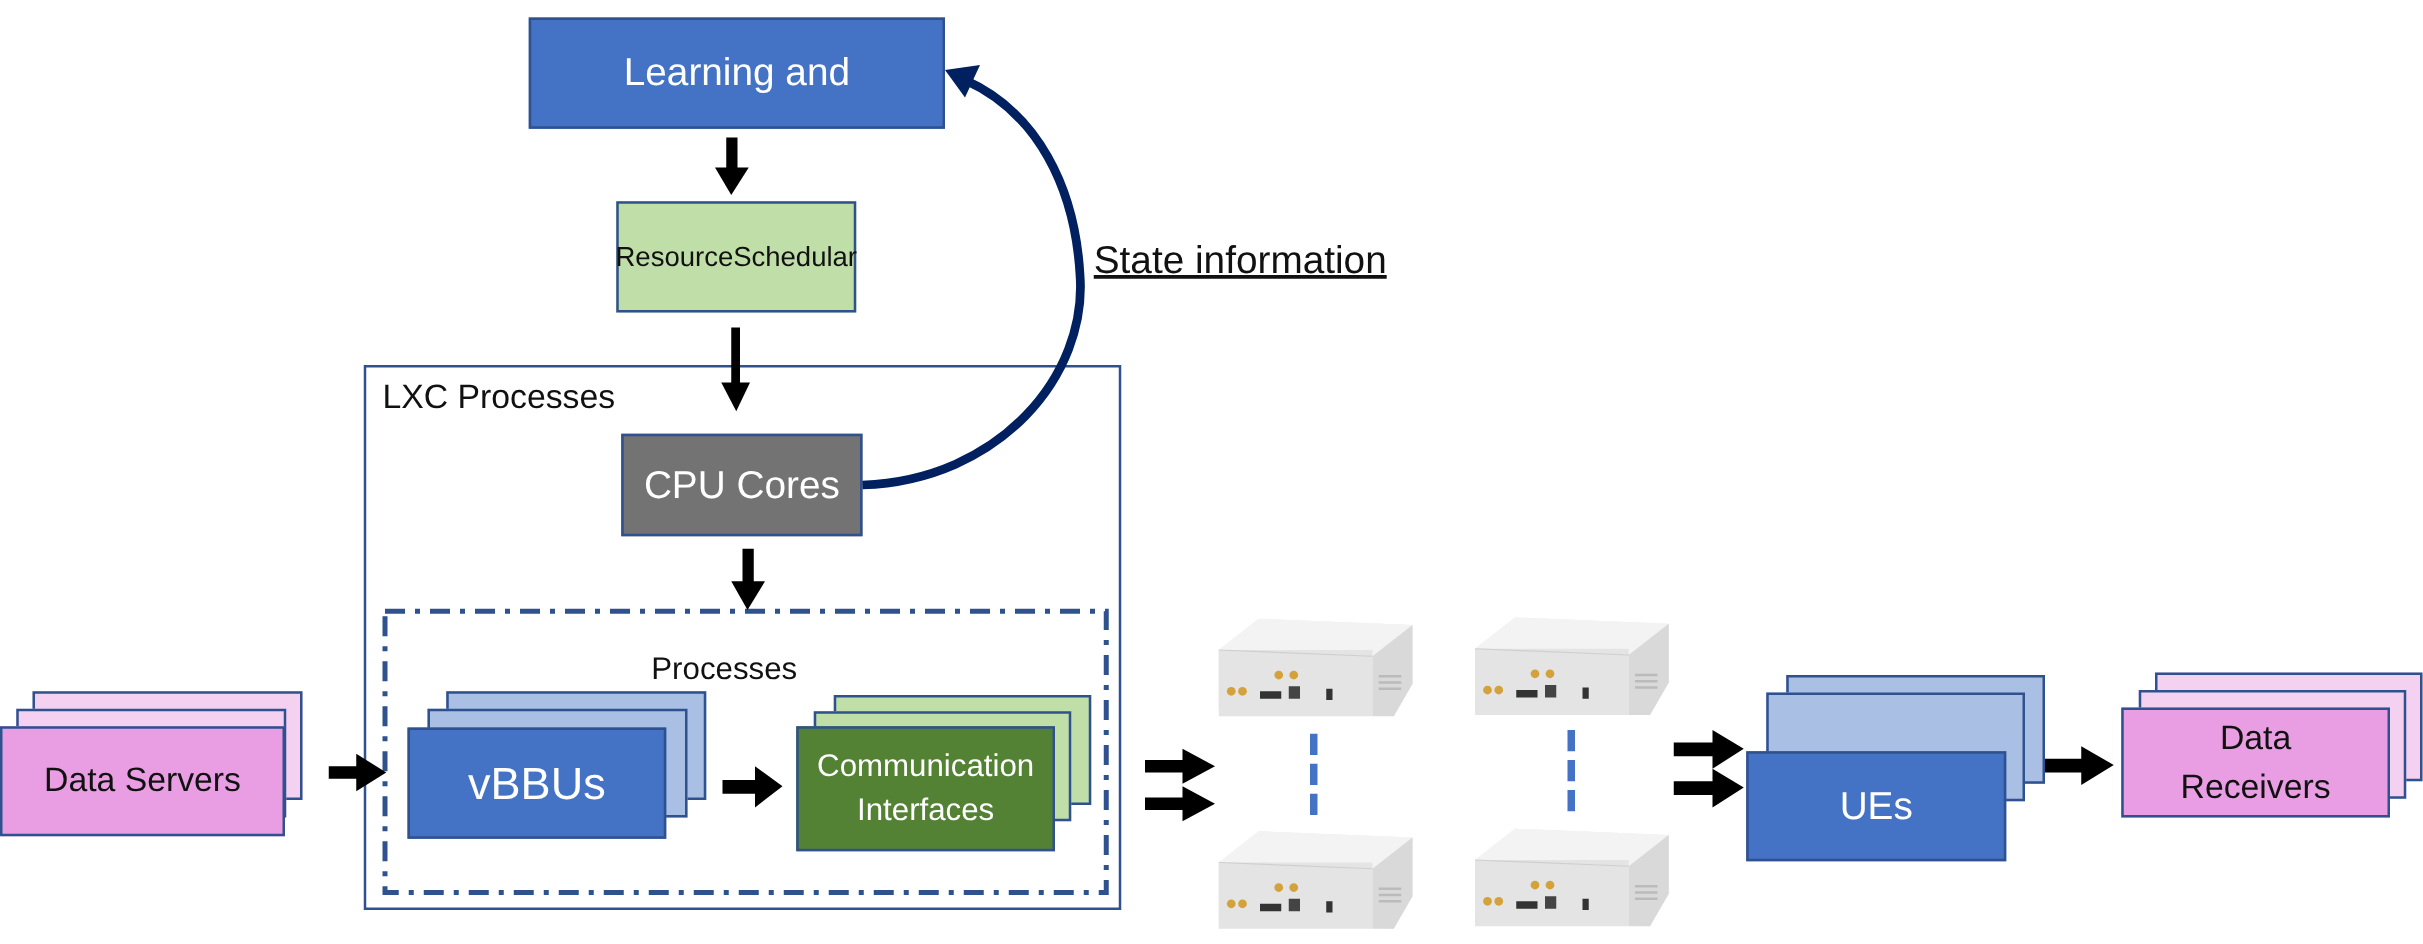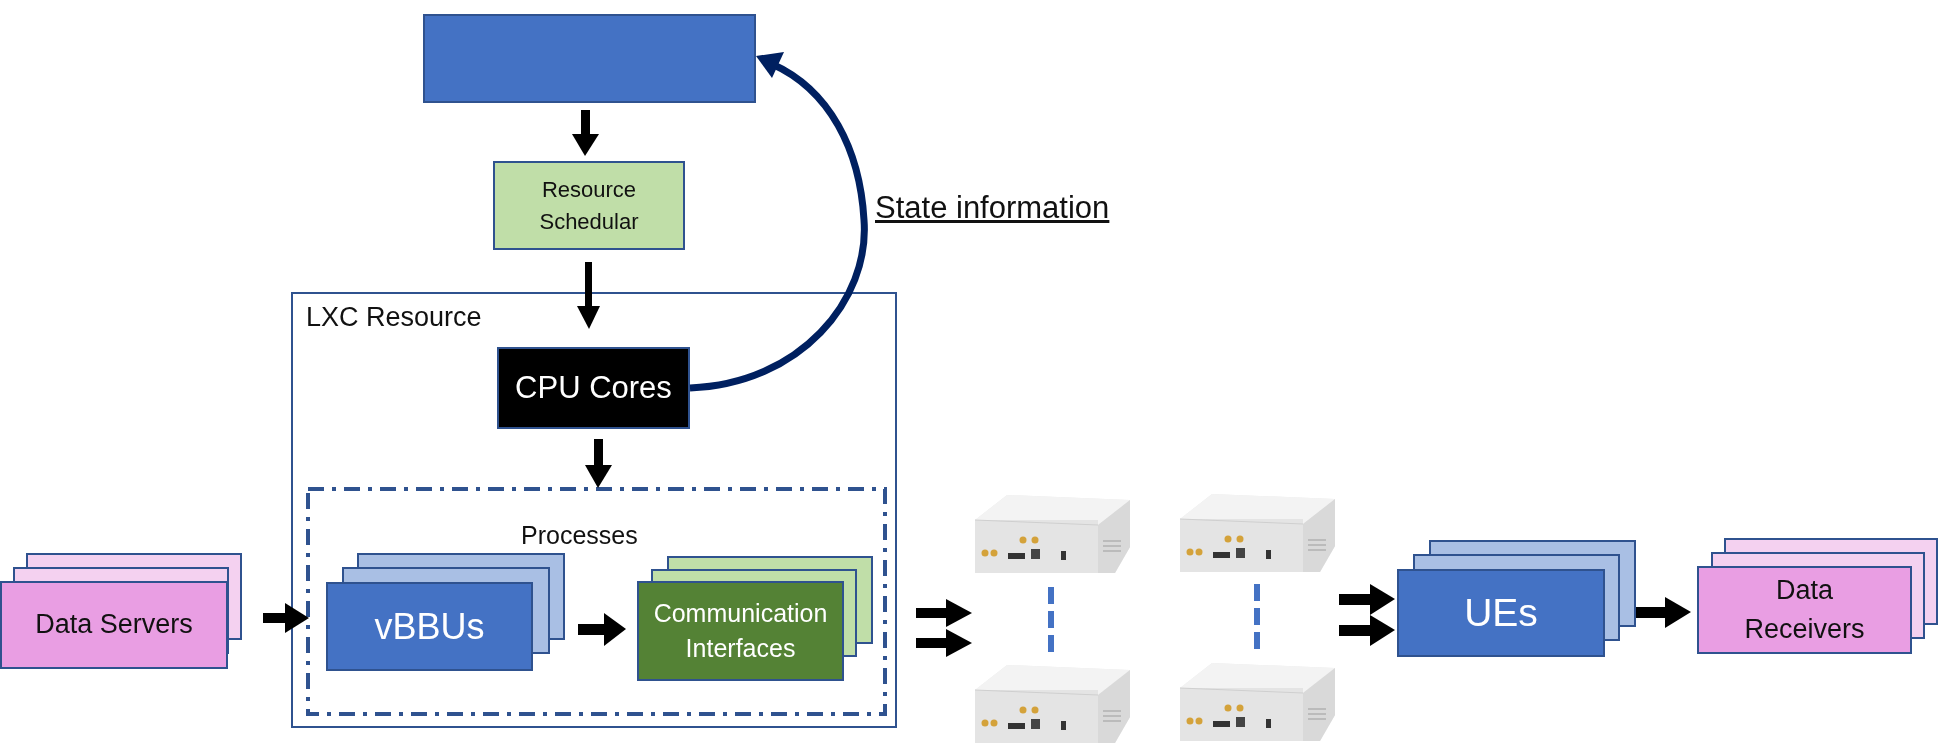"Learning and" span { html: none -> <span>Learning and</span> }
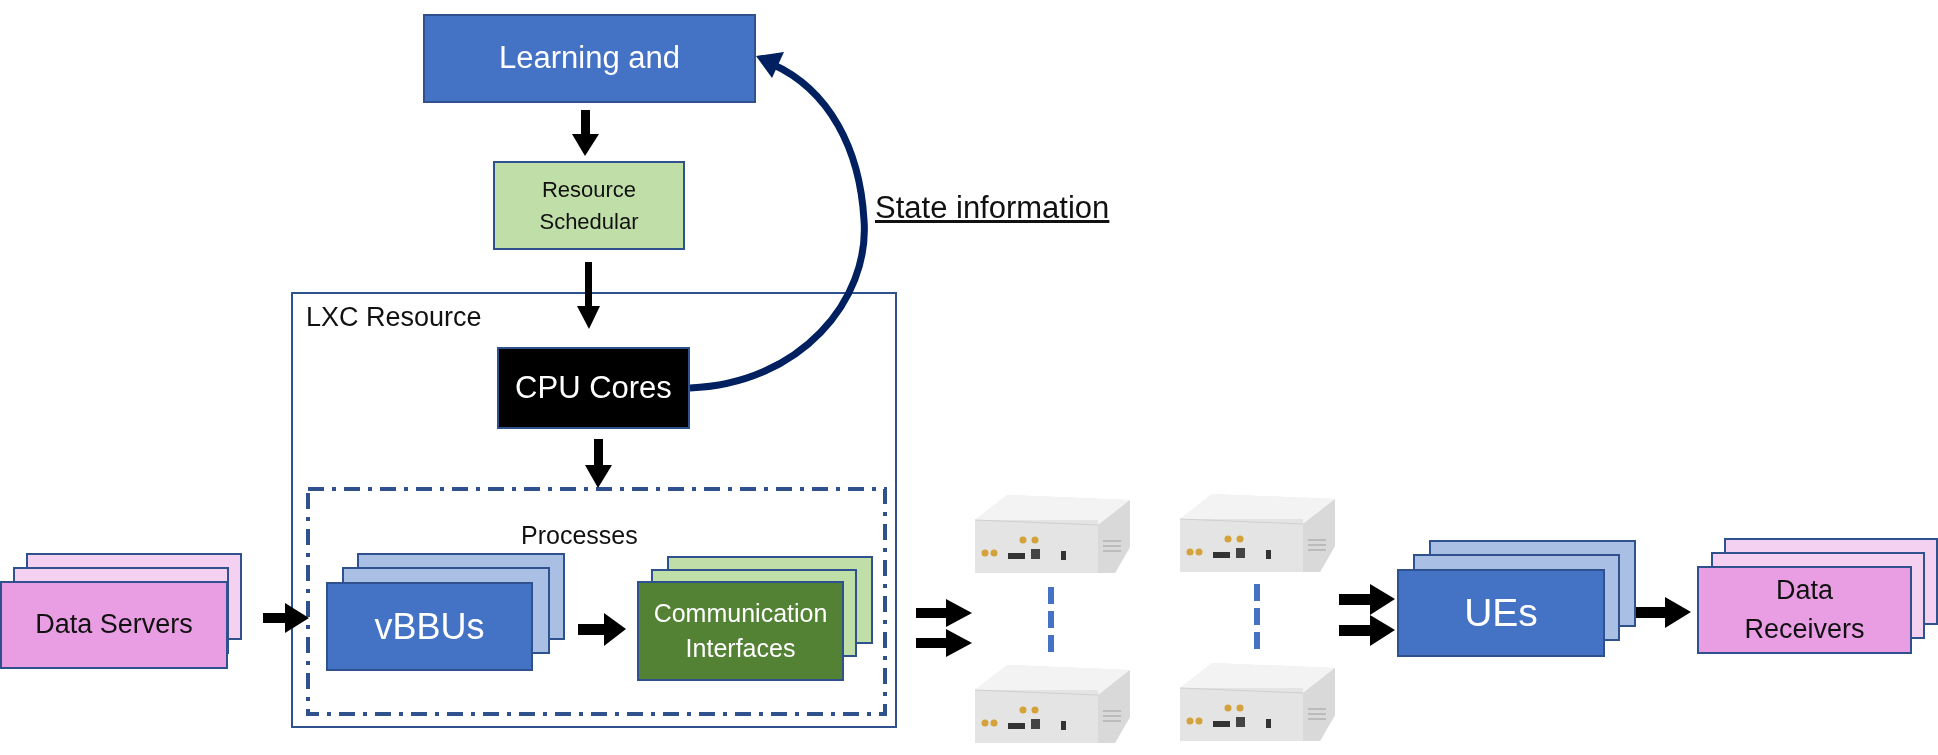"Resource" div.abs { flex-direction: column -> row }
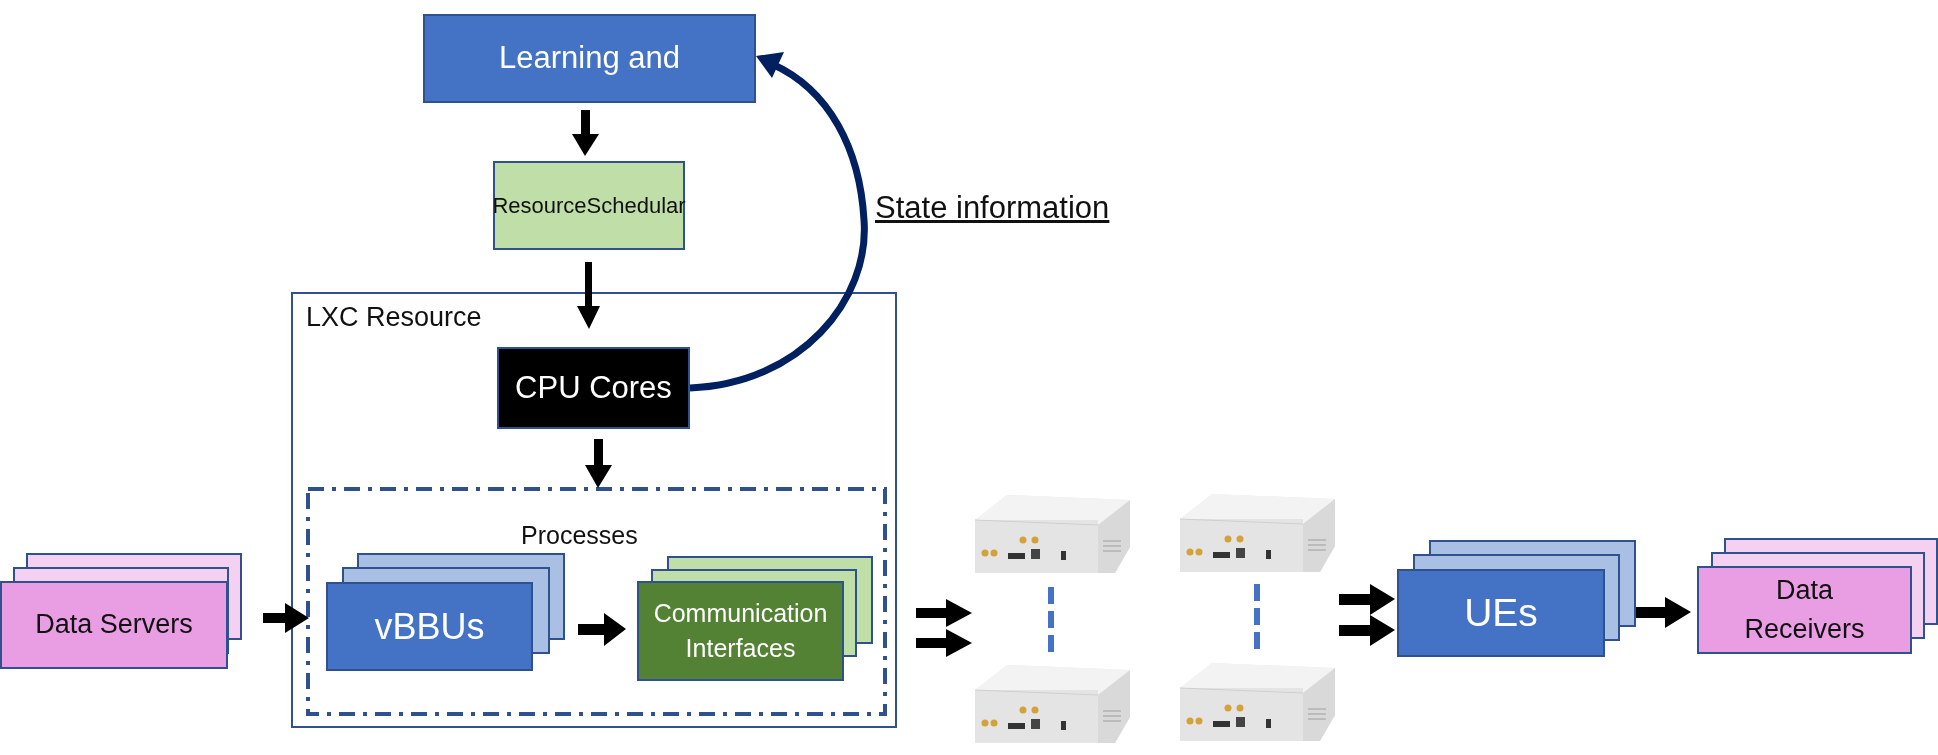"LXC Resource" div.abs { text: Resource -> Processes }
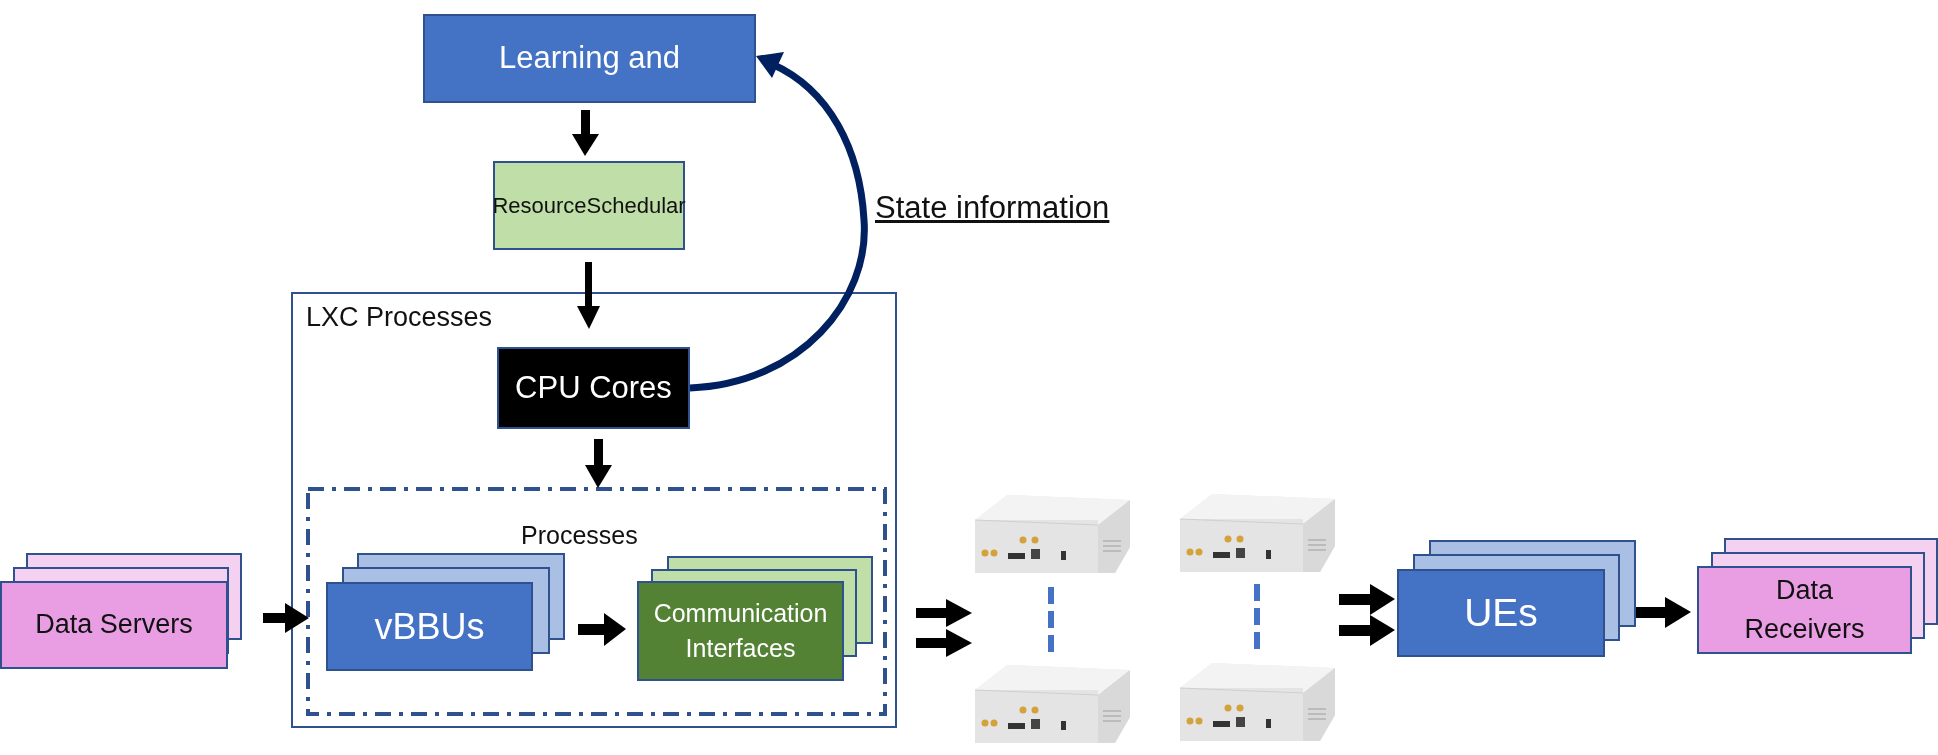"CPU Cores" .orange { background: #000000 -> #737373 }
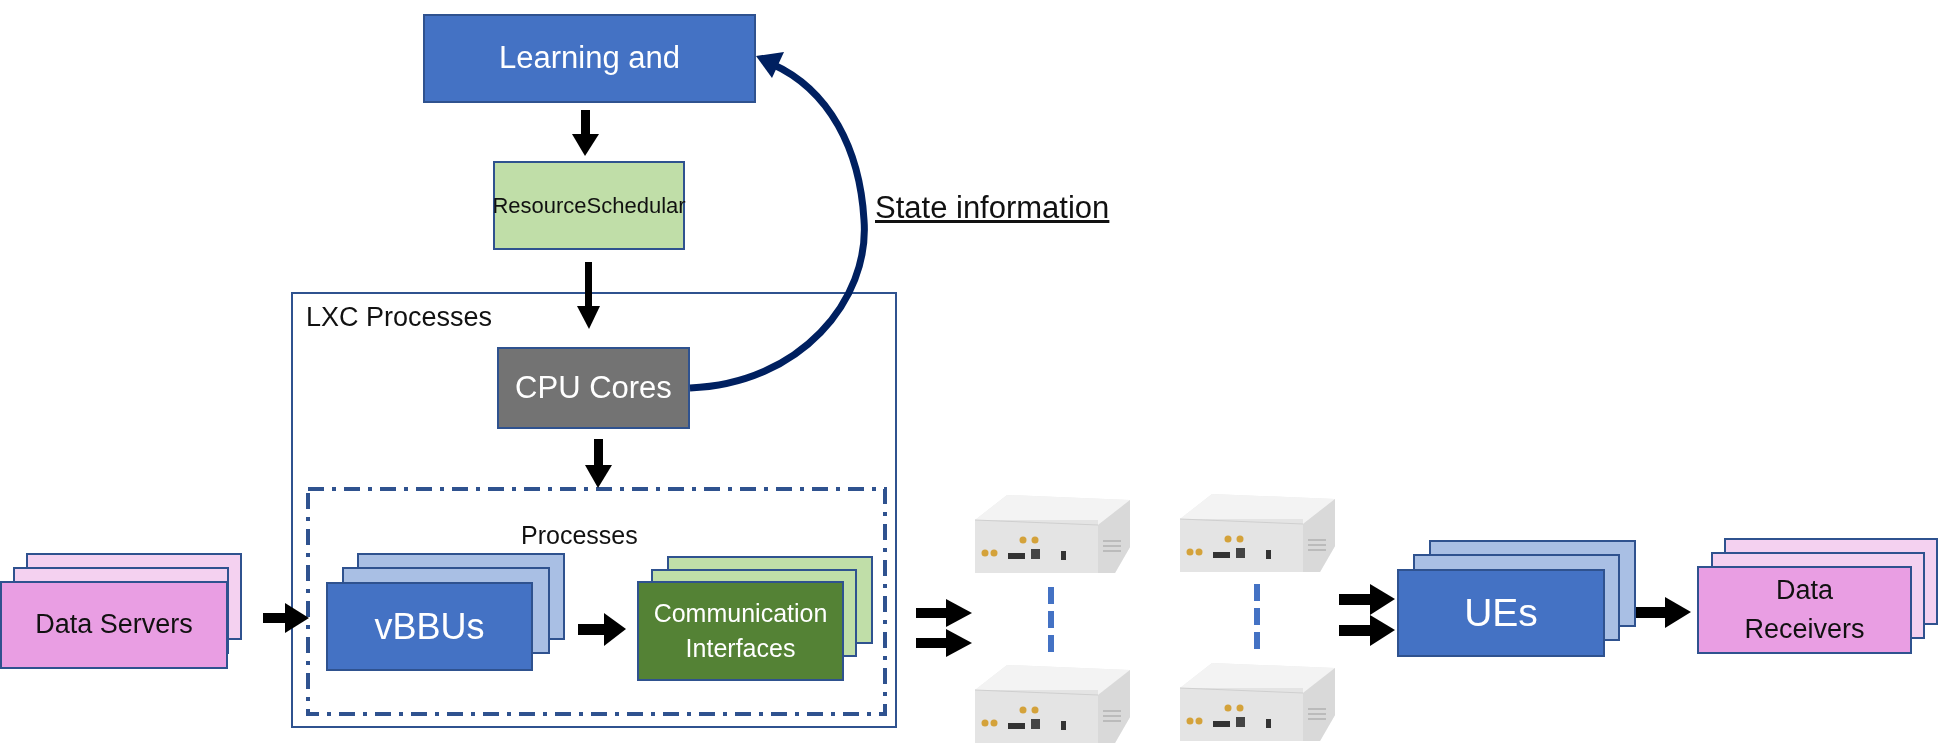"UEs" div.abs { font-size: 39px -> 31px; top: 569px -> 601px }
